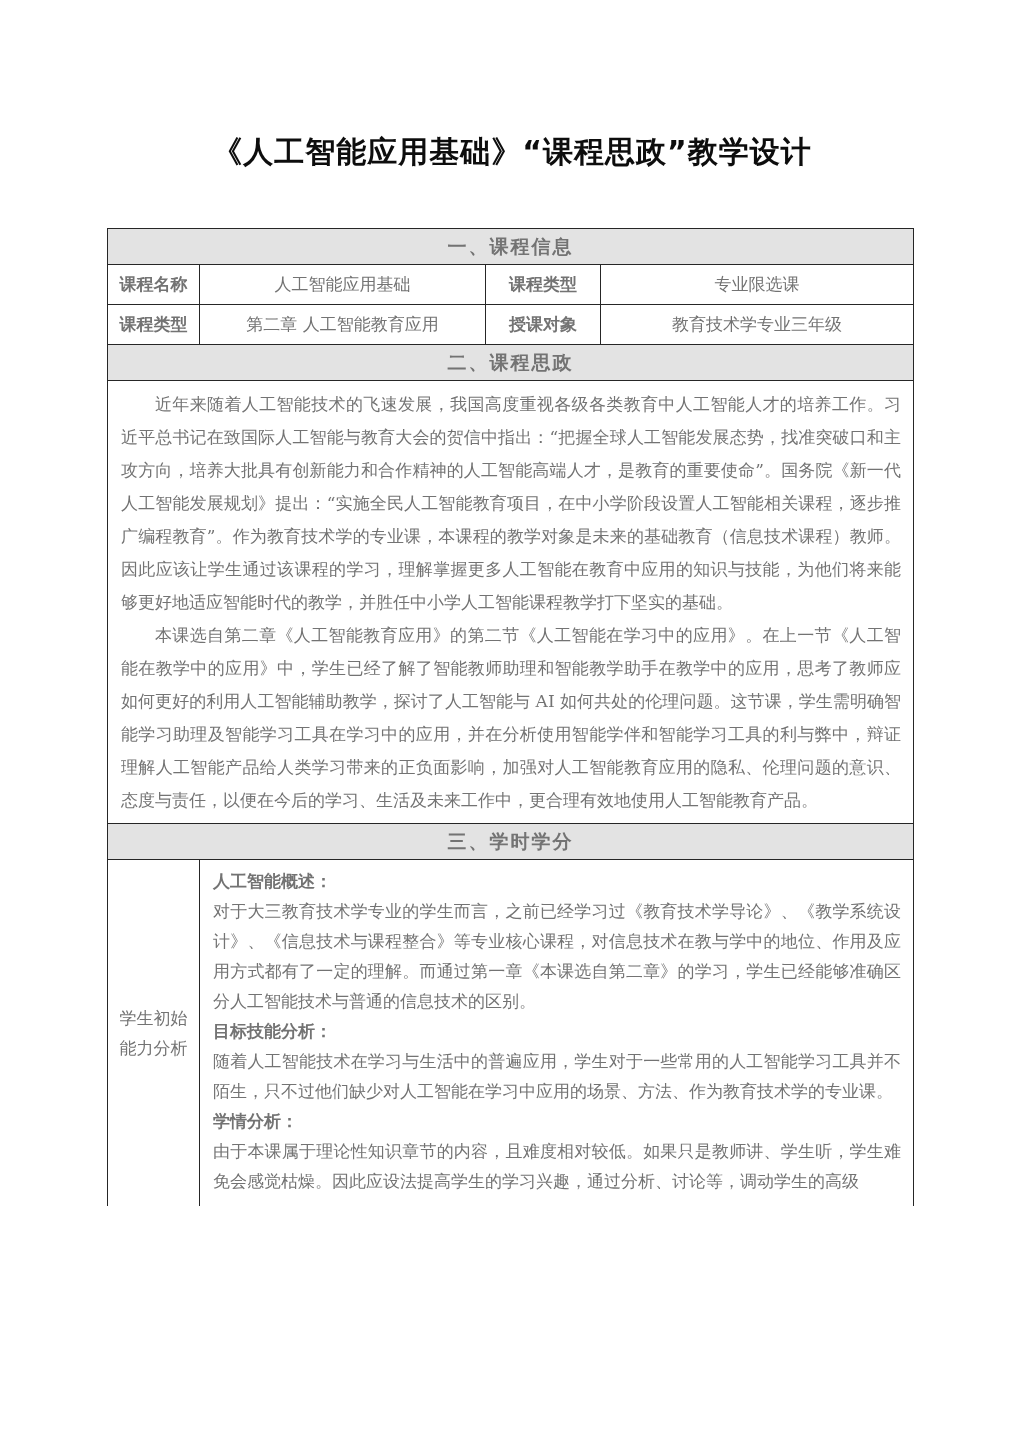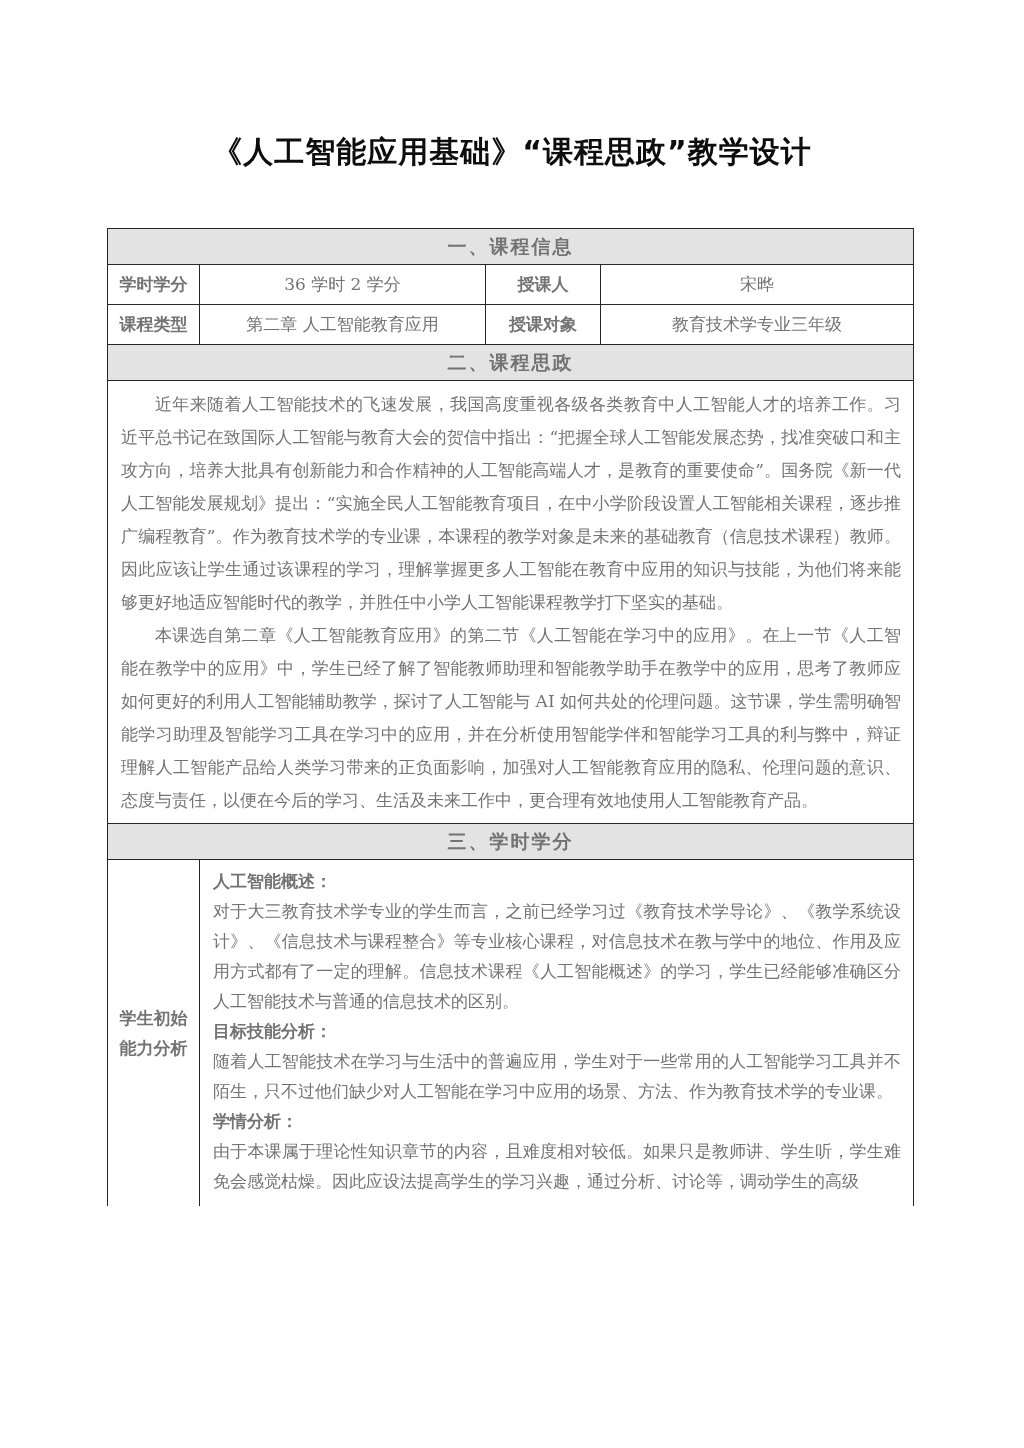"课程名称" tr.info-row { html: none -> <tr> <td>课程名称</td> <td>人工智能应用基础</td> <td>课程类型</td> <td>专业限选课</td> </tr> }
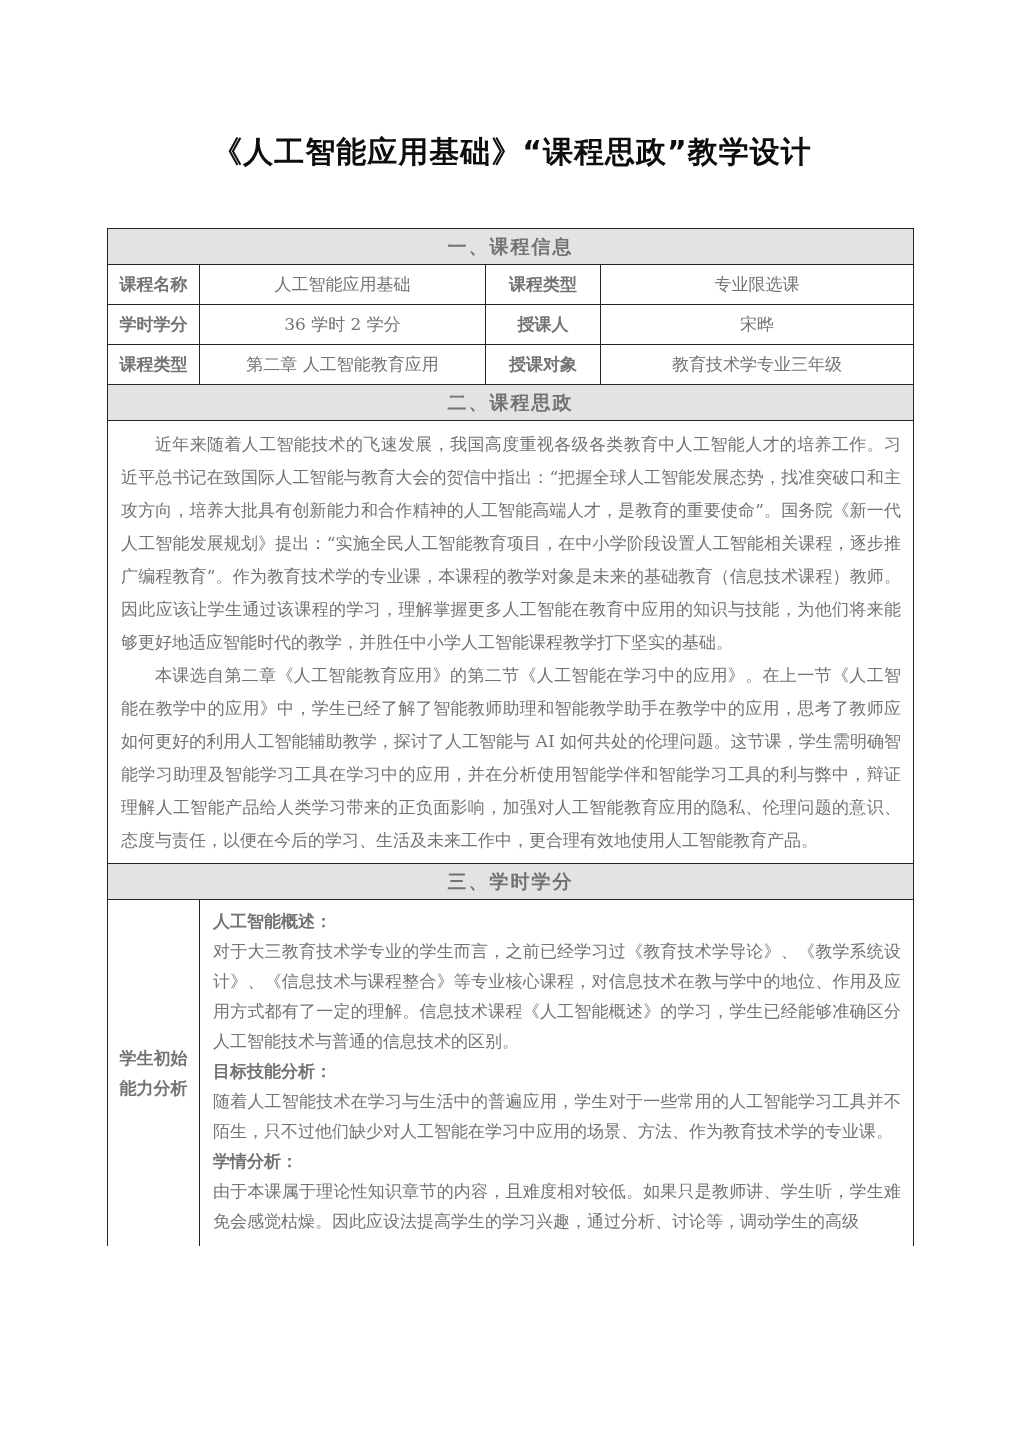"学时学分" tr.info-row { html: <tr> <td>学时学分</td> <td>36 学时 2 学分</td> <td>授课人</td> <td>宋晔</td> </tr> -> none }
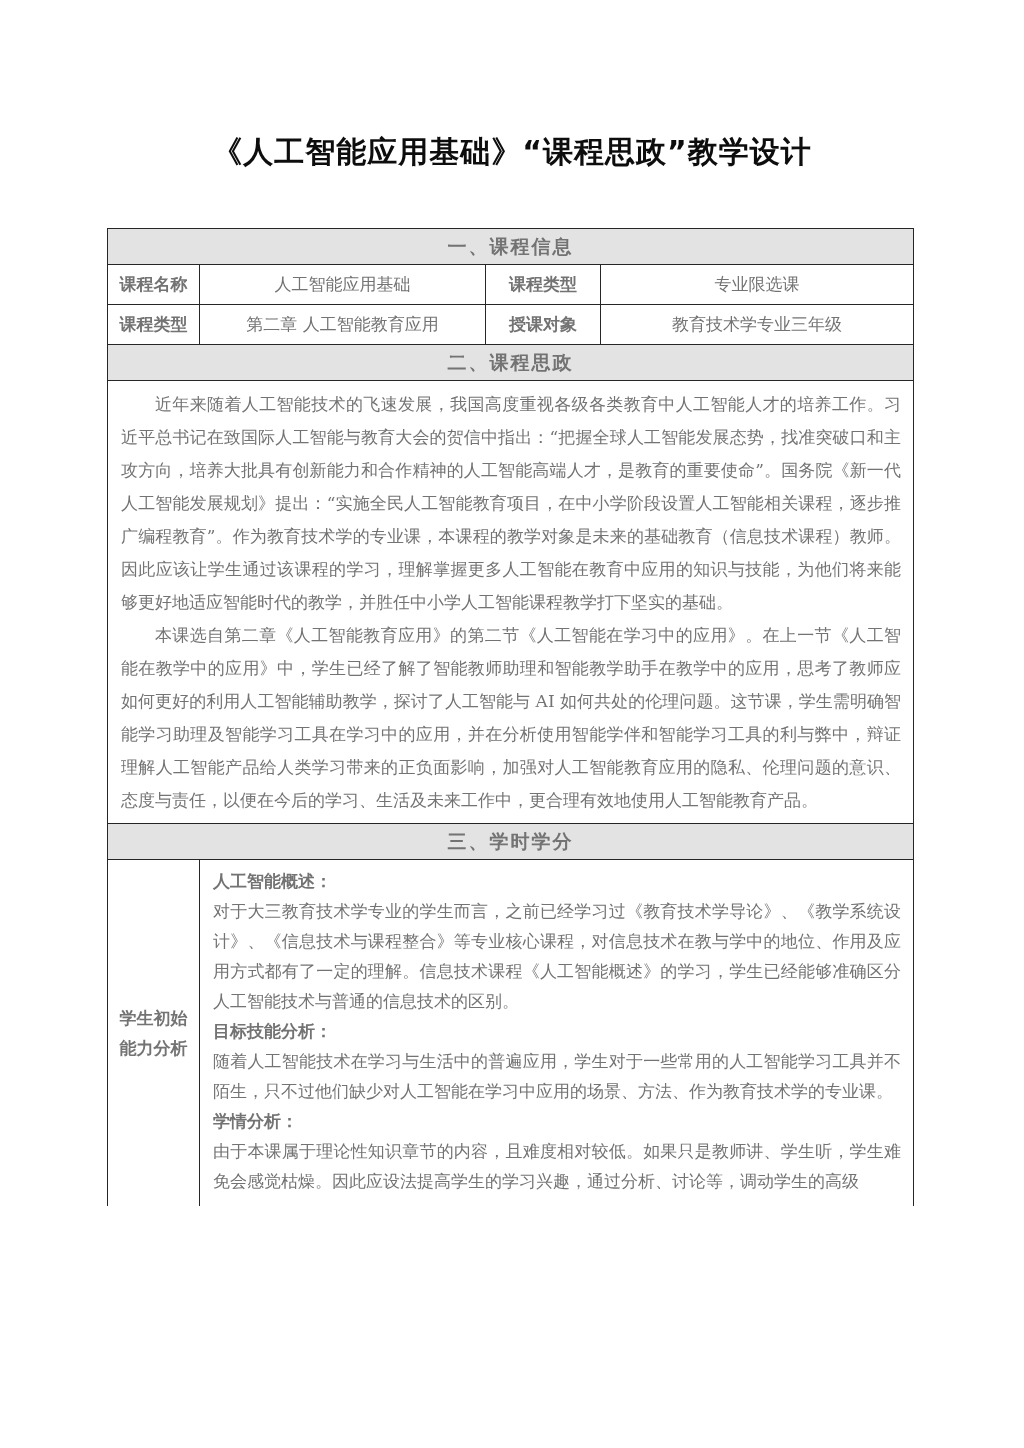"对于大三教育技术学专业的学生而言，之前已经学习过《教育技术学导论》、《教学系统设" div.blk-text { text: 信息技术课程《人工智能概述 -> 而通过第一章《本课选自第二章 }
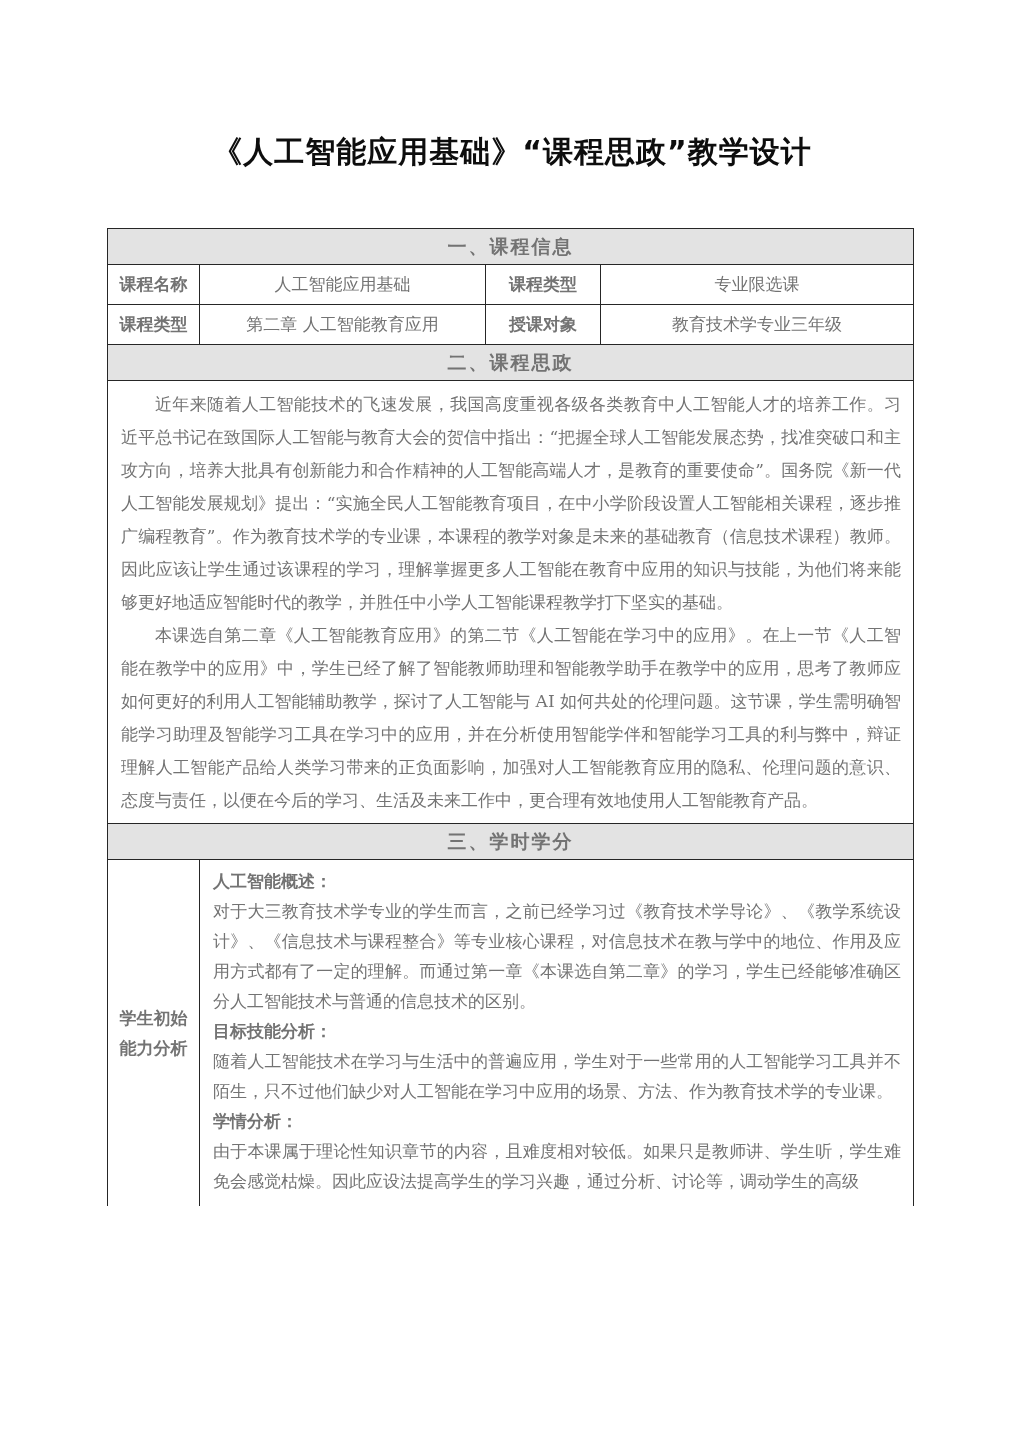"学生初始能力分析" td.stub-cell { font-weight: bold -> normal }
